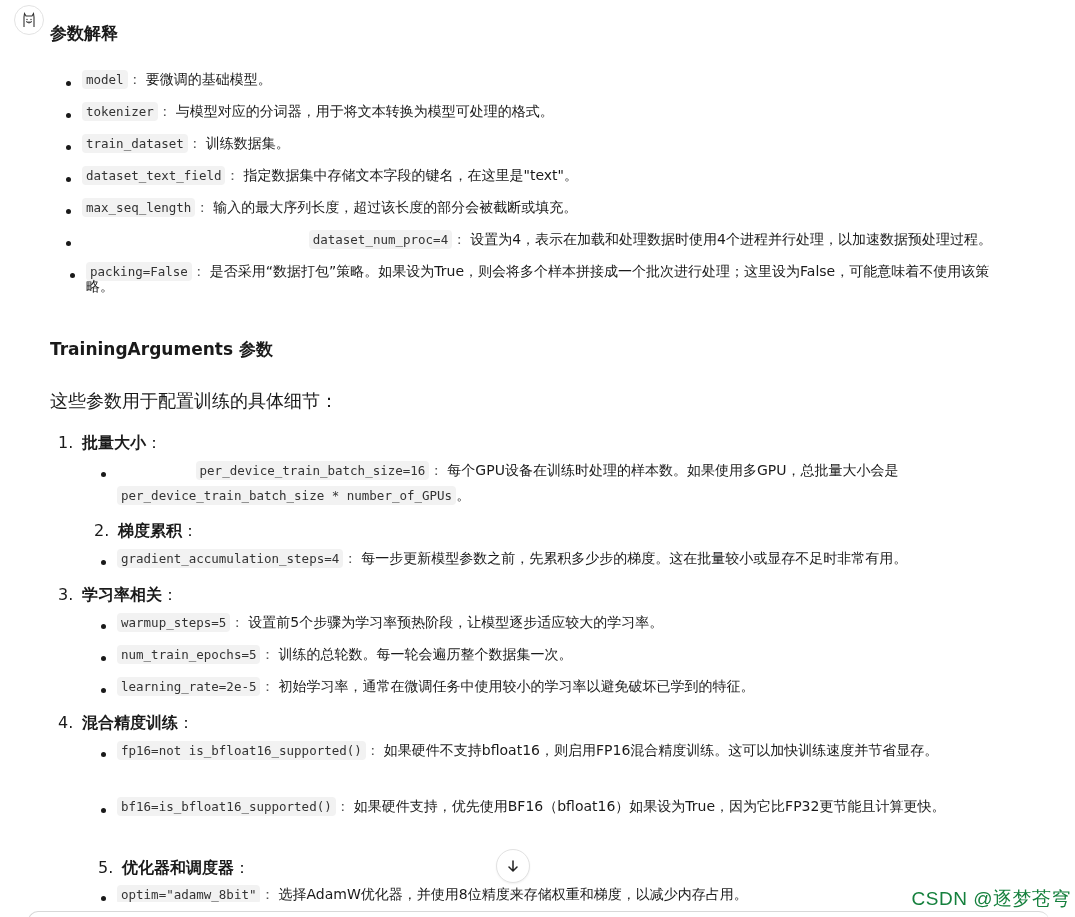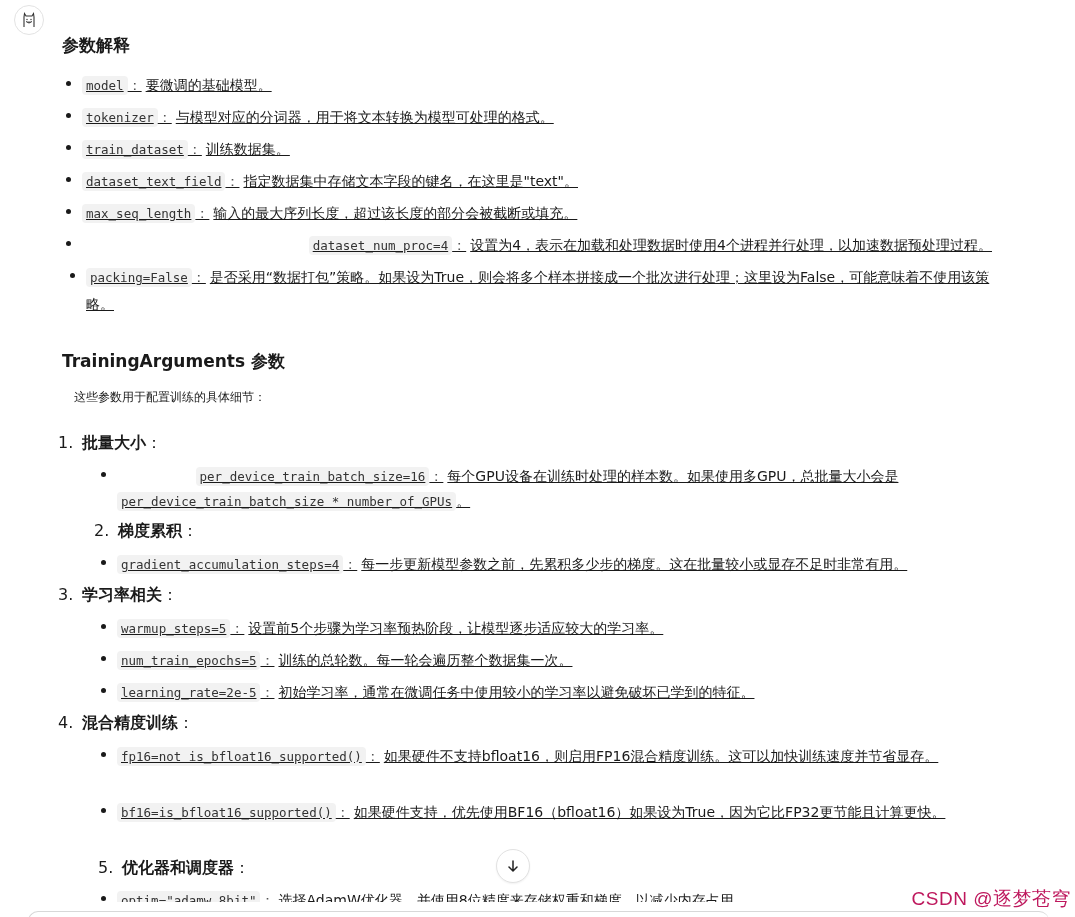"参数解释" h3.section-title { margin: 12px -> 0 }
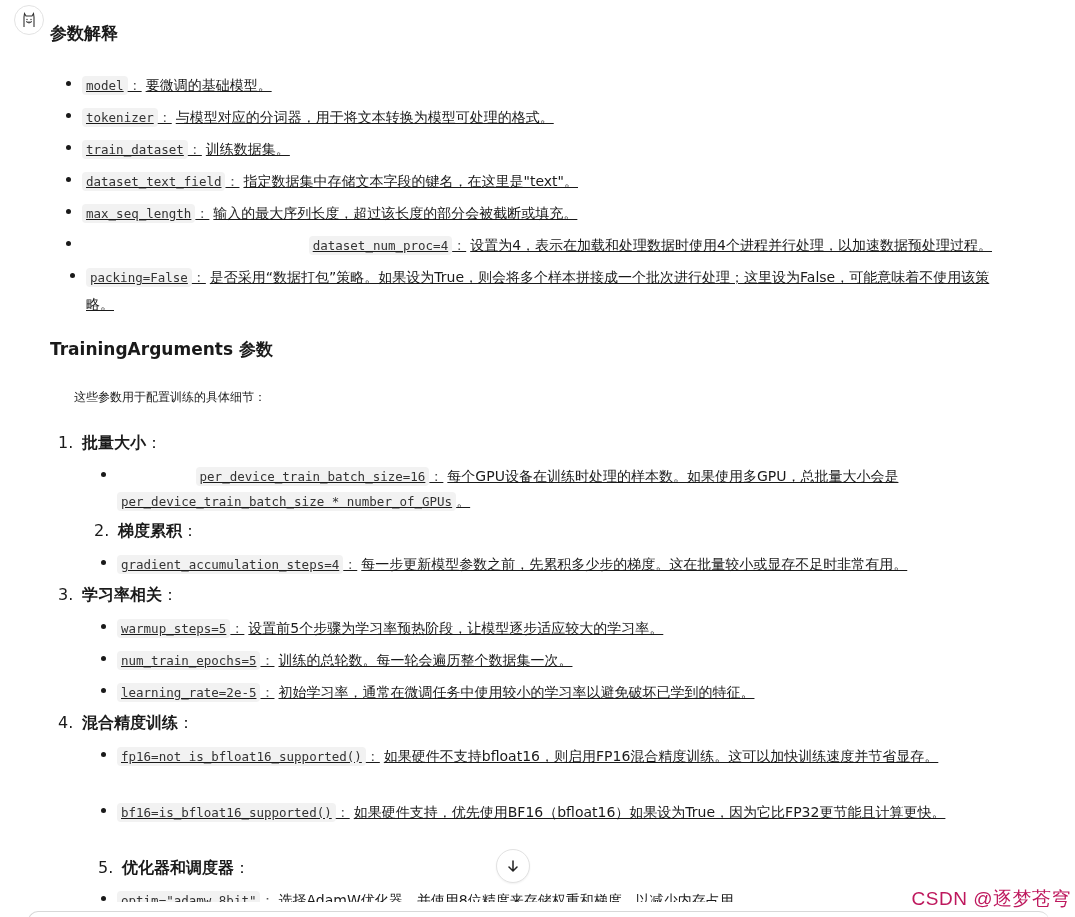"model ： 要微调的基础模型。" .bullet-item { line-height: 27px -> 15px; text-decoration: underline -> none }
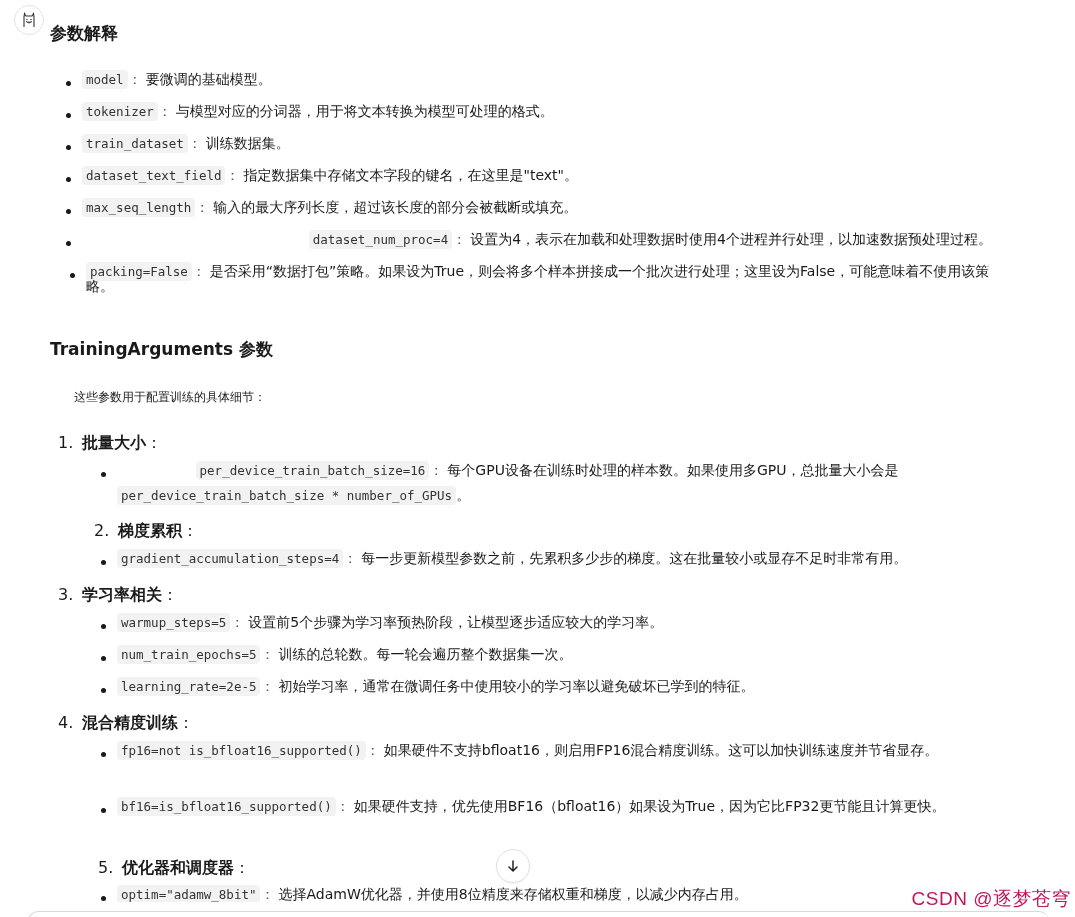"这些参数用于配置训练的具体细节：" .para { font-size: 12px -> 18px; margin-left: 24px -> none }
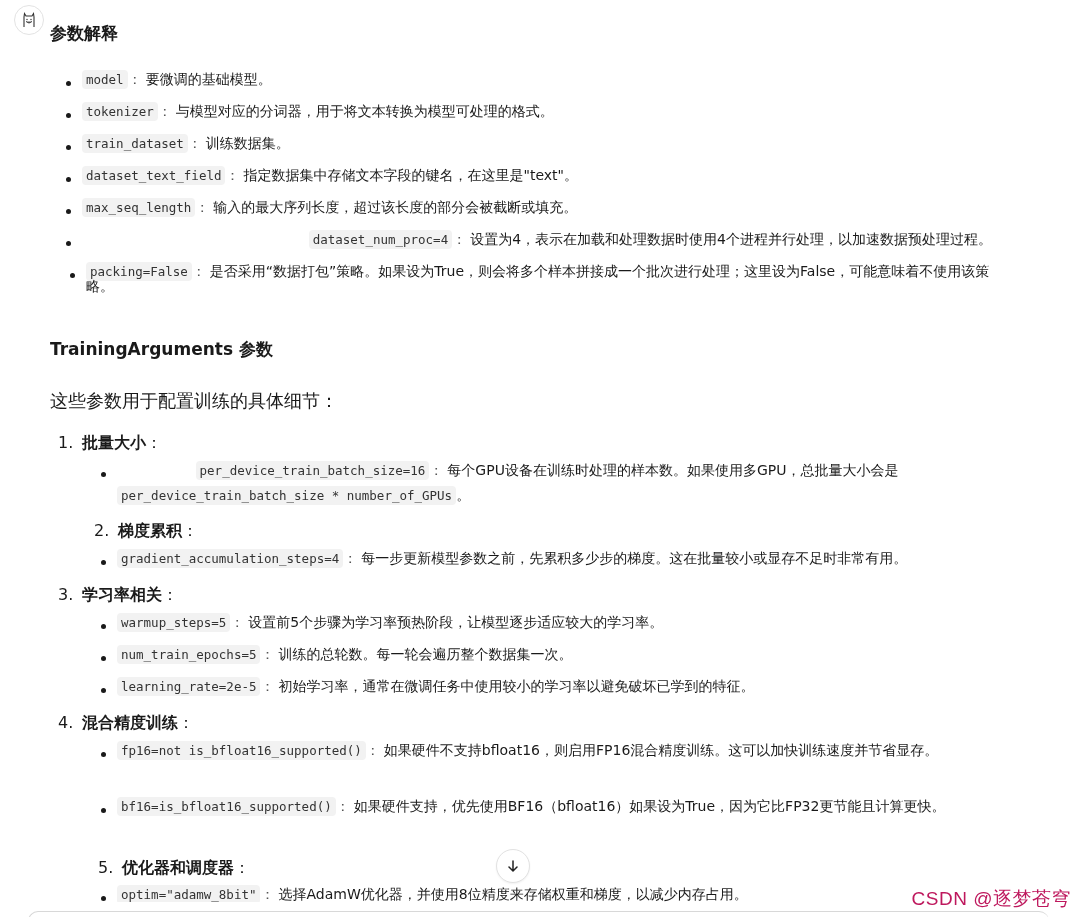"CSDN @逐梦苍穹" .watermark { color: #be185d -> #15803d }
